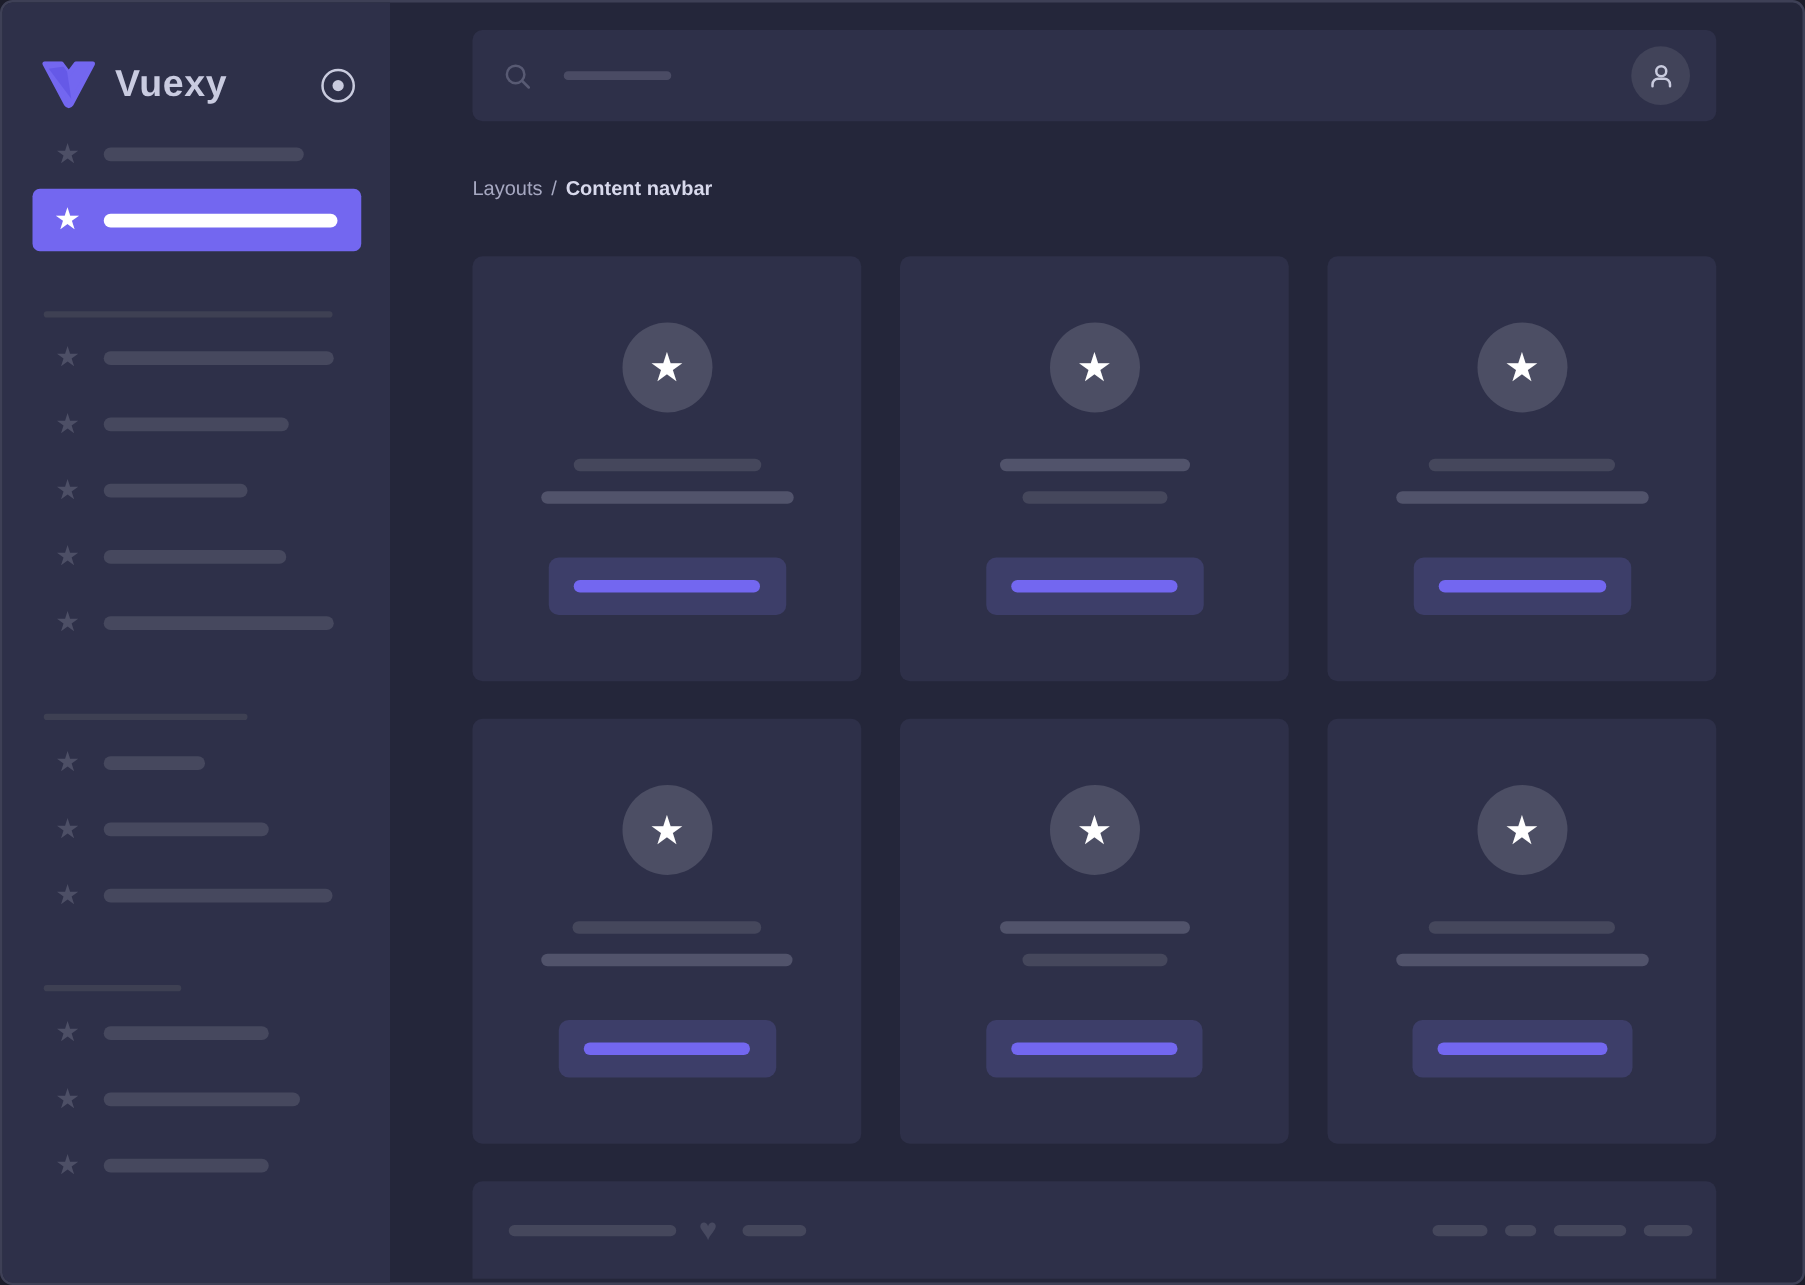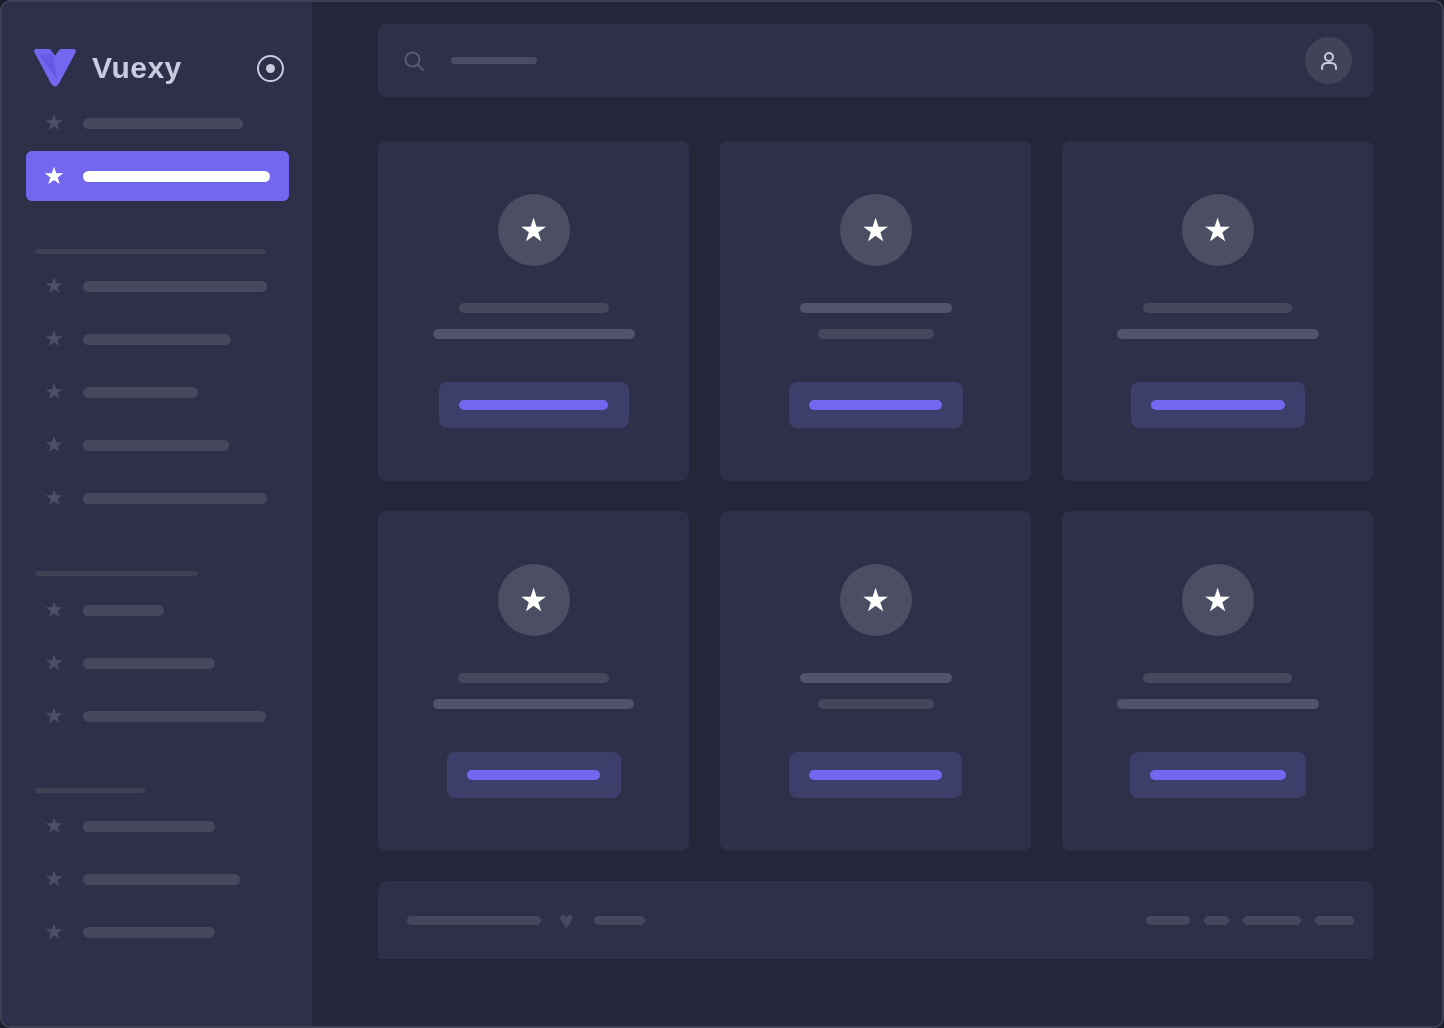"Layouts / Content navbar" div.breadcrumb { html: none -> <div> <span>Layouts</span><span>/</span><span>Content navbar</span> </div> }
